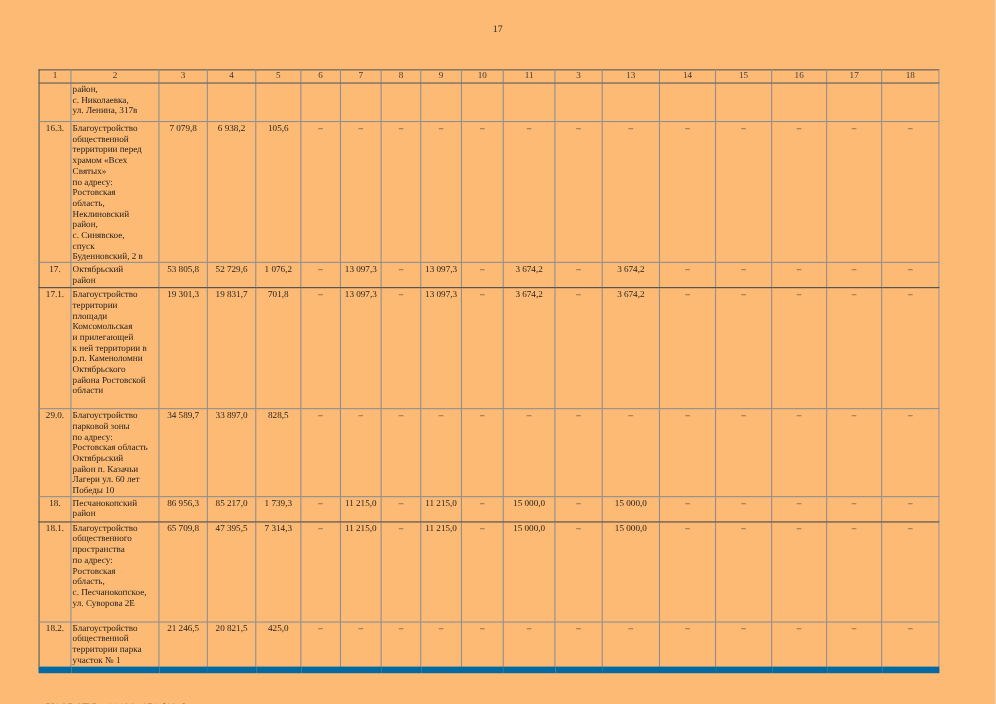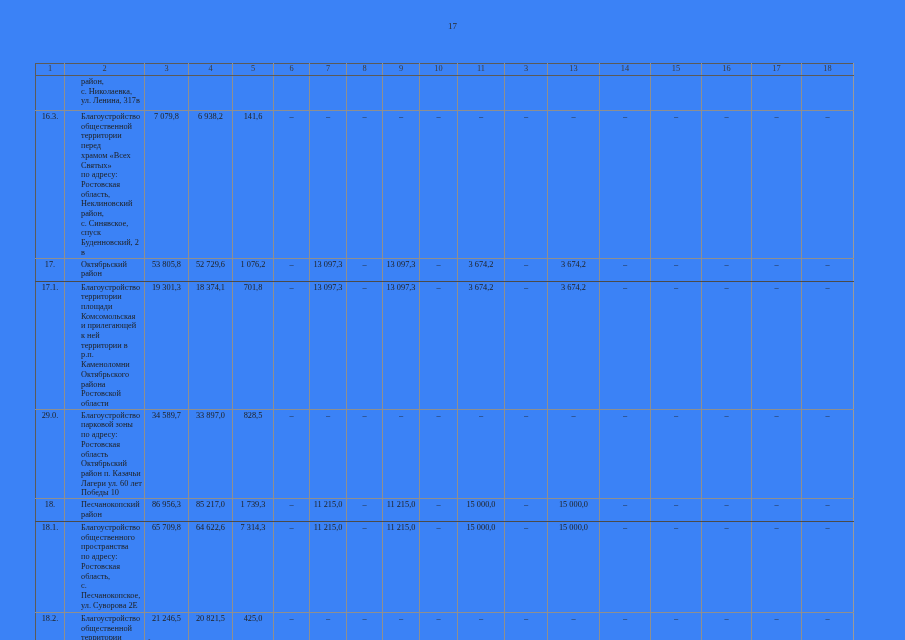"17" .sheet { background: #3b82f6 -> #fdba74 }
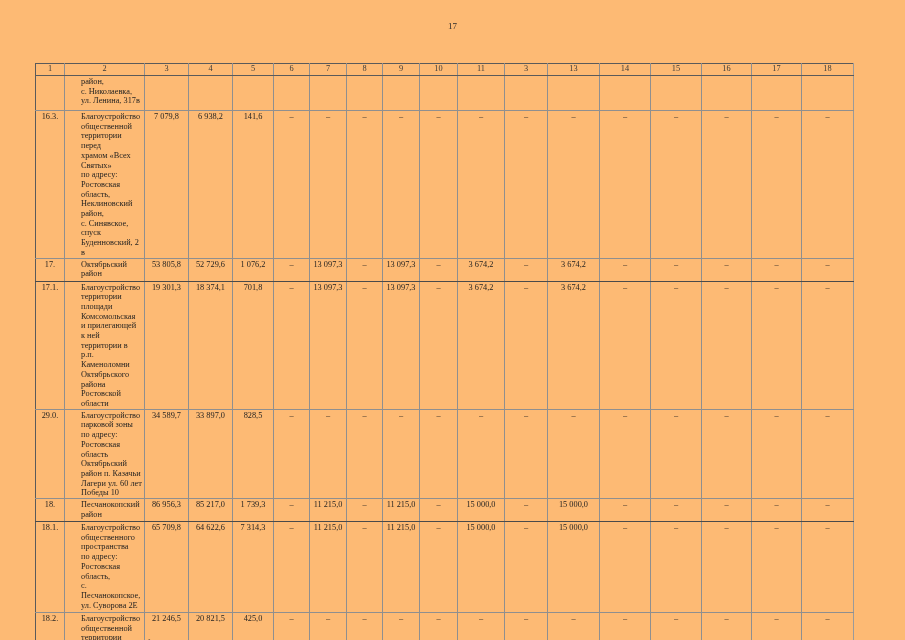"район," .doc-table td.c-name { padding-left: 16px -> 1px }
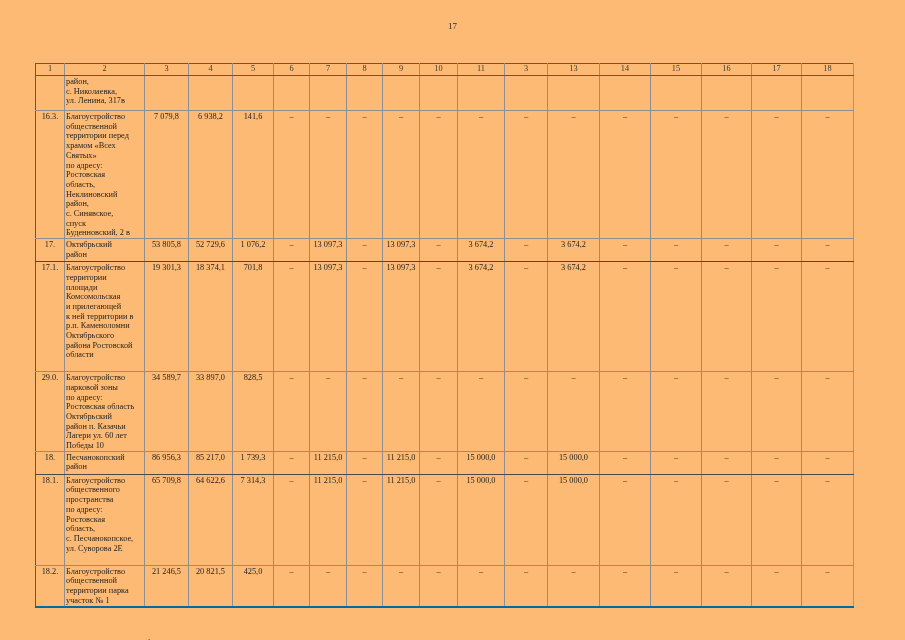"141,6" td.c-val { text: 141,6 -> 105,6 }
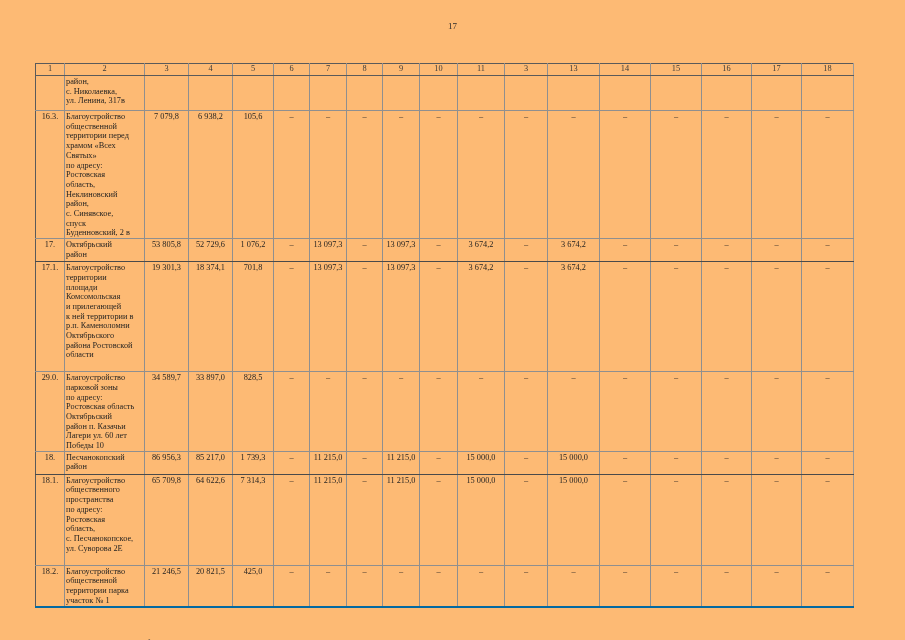"18 374,1" td.c-val { text: 18 374,1 -> 19 831,7 }
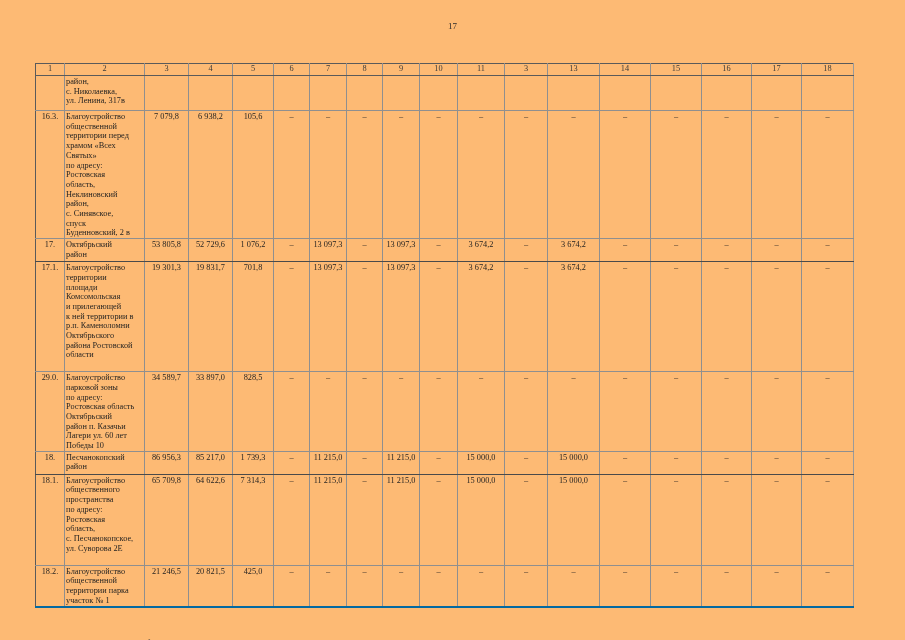"64 622,6" td.c-val { text: 64 622,6 -> 47 395,5 }
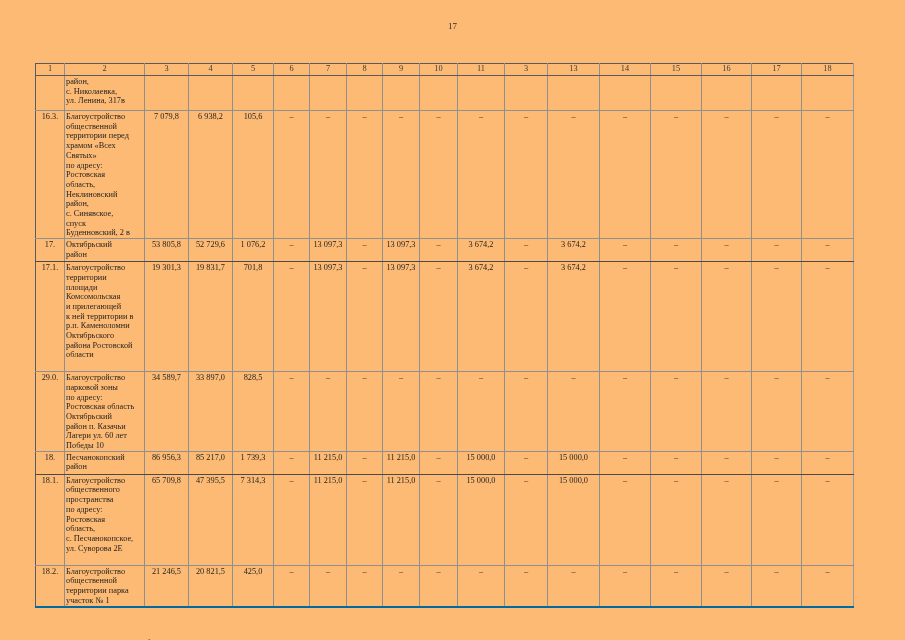"18.2." .doc-table tbody tr:last-child td { border-bottom: 2px solid #0369a1 -> 6px solid #0369a1 }
